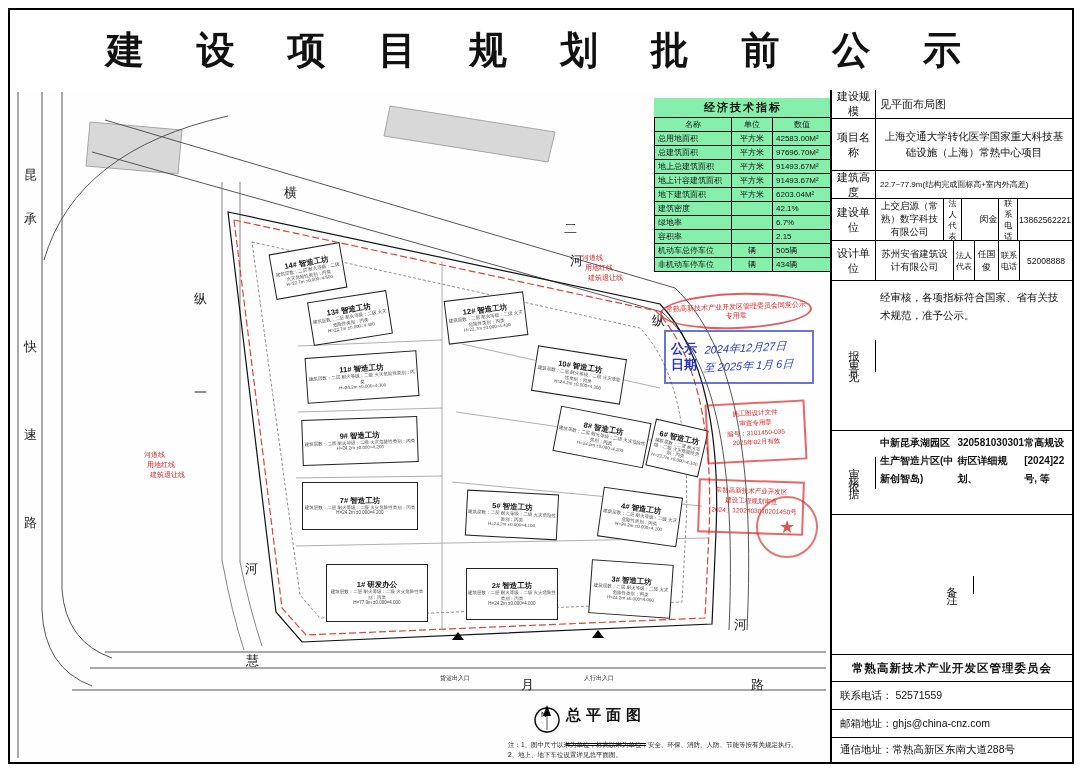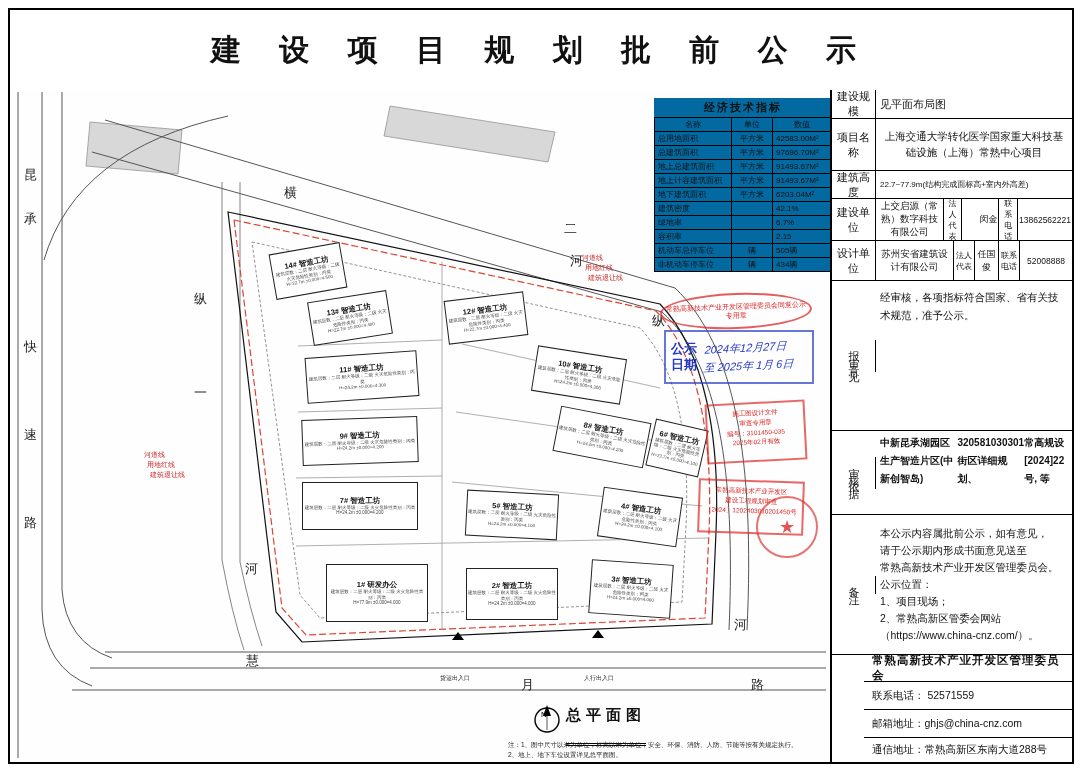"建 设 项 目 规" .big-title { font-family: Liberation Sans, sans-serif -> Liberation Mono, monospace; font-size: 30px -> 38px }
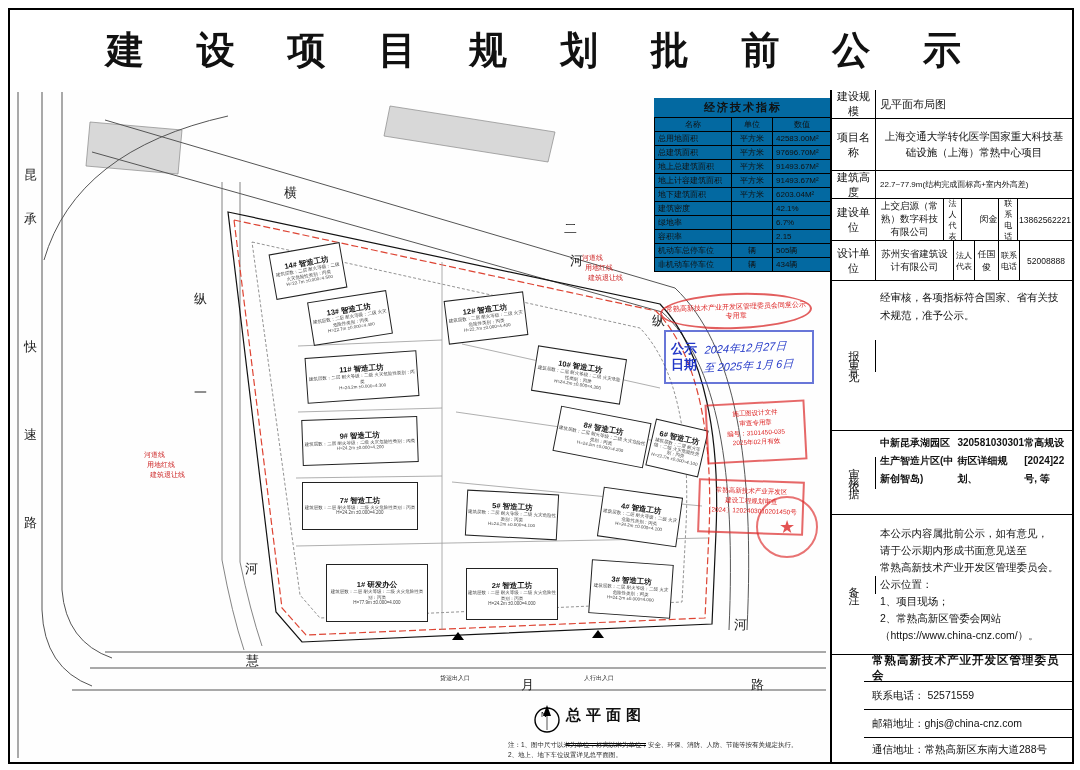"经济技术指标" .indicators { background: #0369a1 -> #86efac }
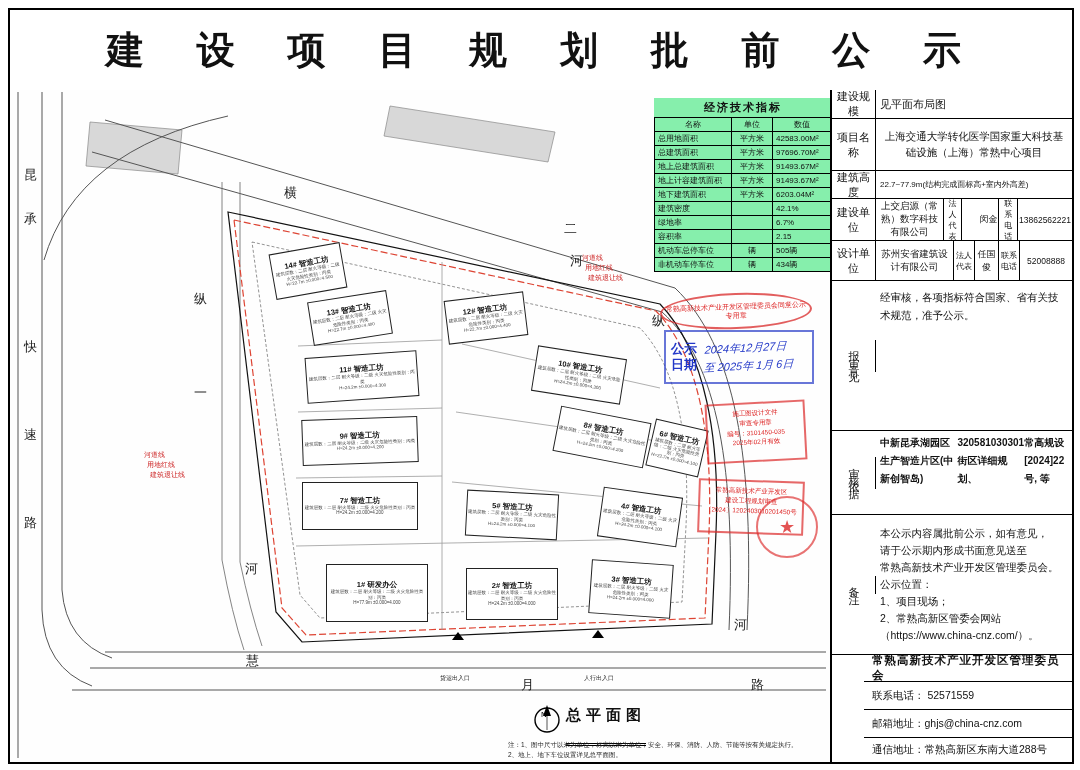"本公示内容属批前公示，如有意见，" div.pval { html: <div> <div>本公示内容属批前公示，如有意见，</div> <div>请于公示期内形成书面意见送至</div> <div>常熟高新技术产业开发区管理委员会。</div> <div>公示位置：</div> <div>1、项目现场；</div> <div>2、常熟高新区管委会网站</div> <div>（https://www.china-cnz.com/）。</div> </div> -> none }
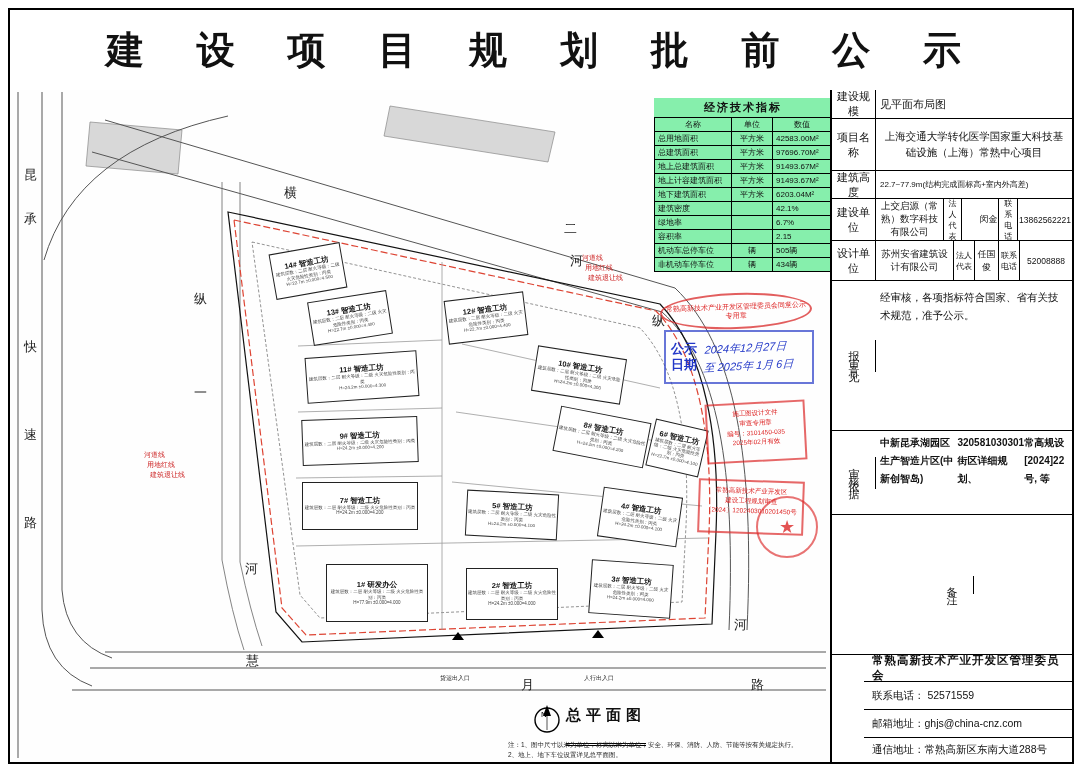"常熟高新技术产业开发区管理委员会" .footer { padding-left: 32px -> none }
